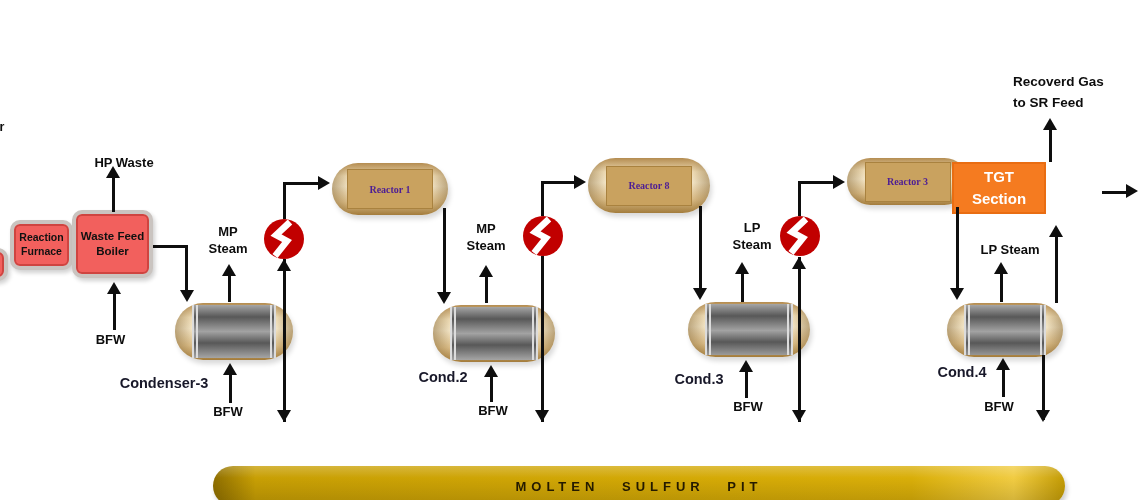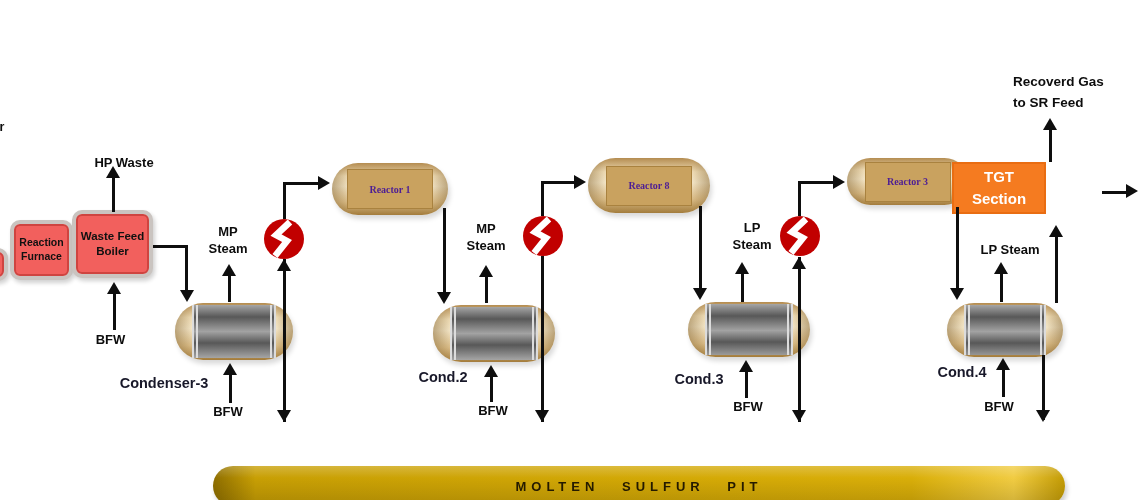"Reaction Furnace" div.redbox { height: 60px -> 50px }
